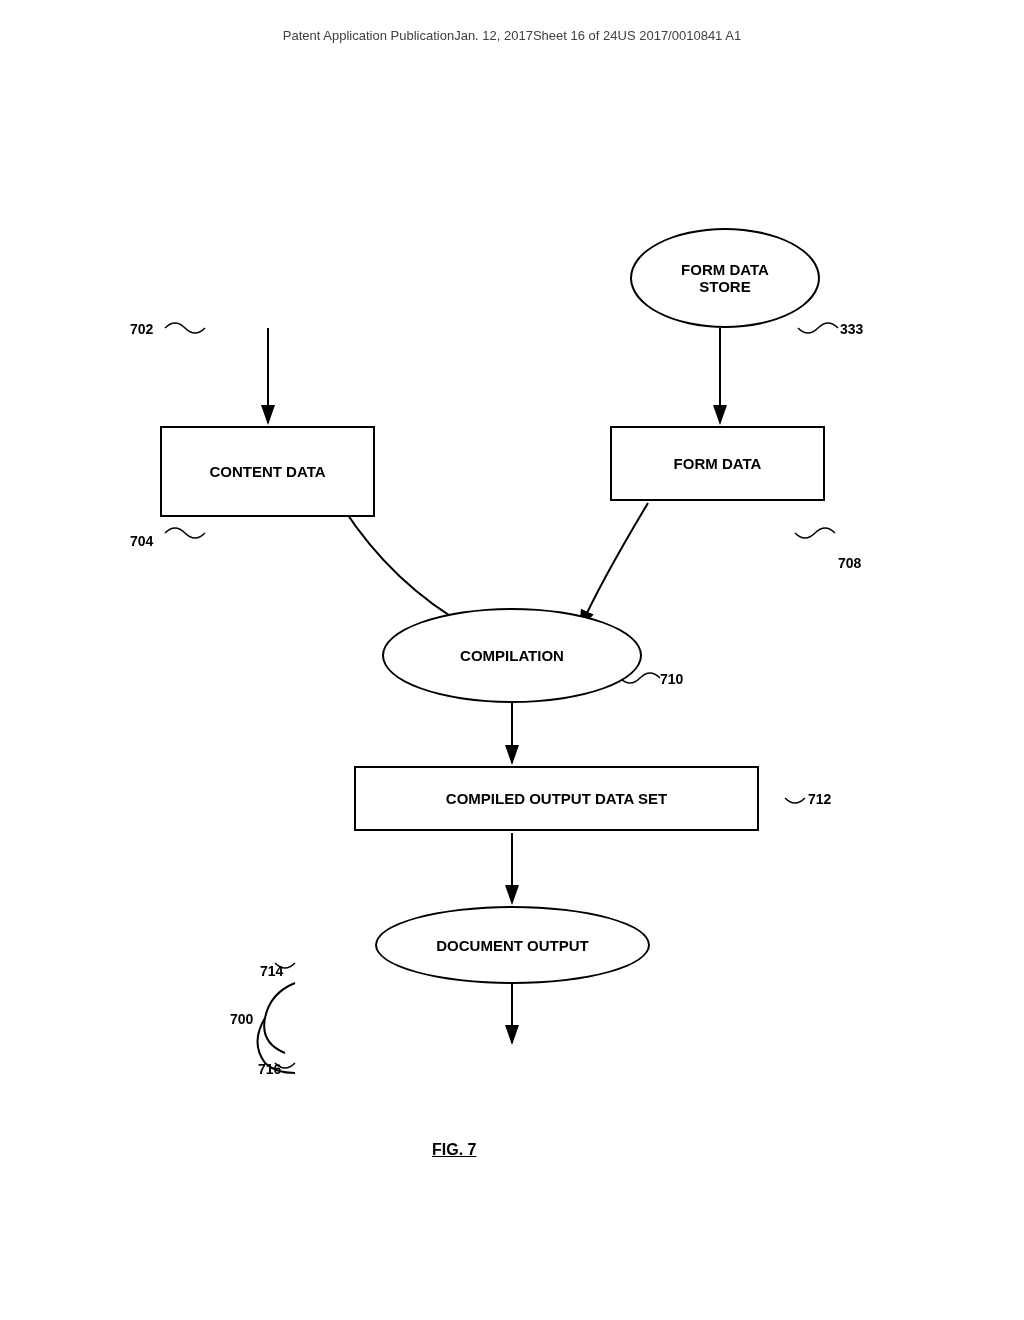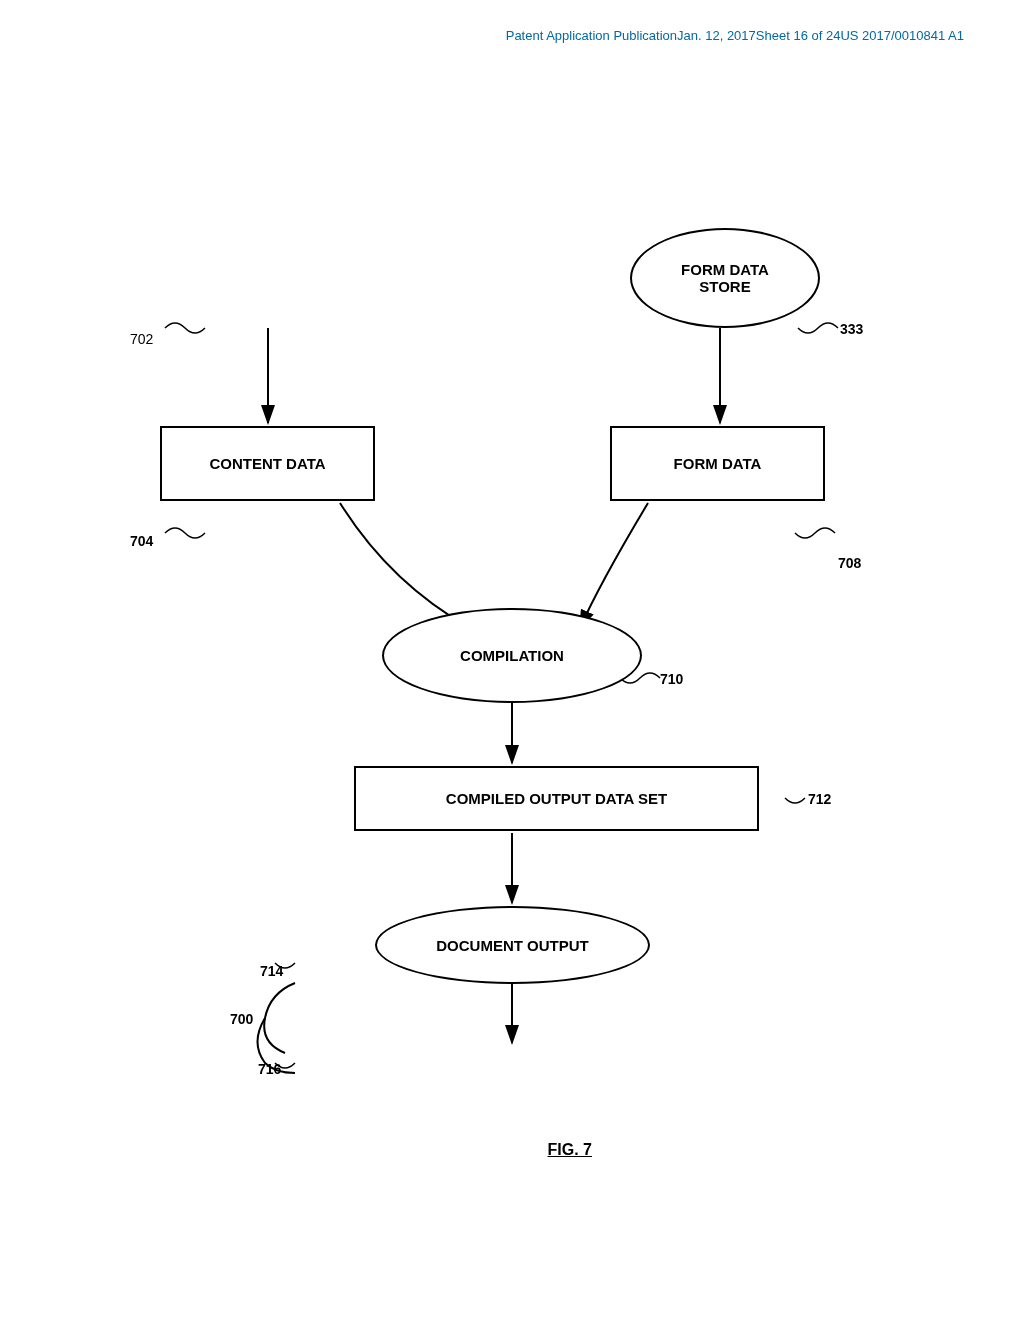"Patent Application Publication" .header { color: #0369a1 -> #404040; justify-content: flex-end -> center }
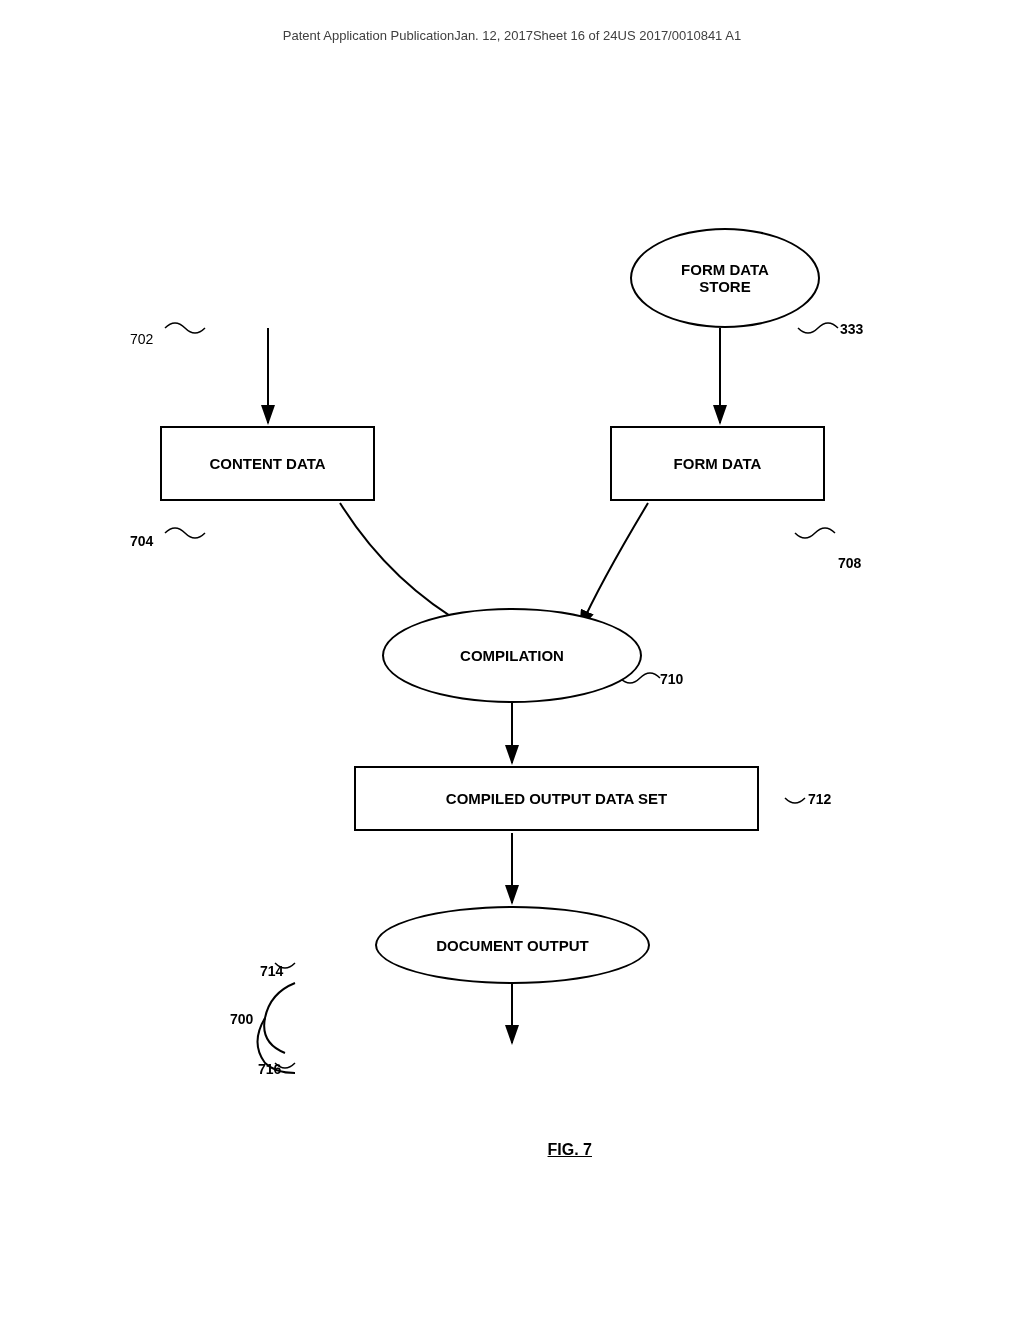"702" div.label { font-weight: normal -> bold; top: 288px -> 278px }
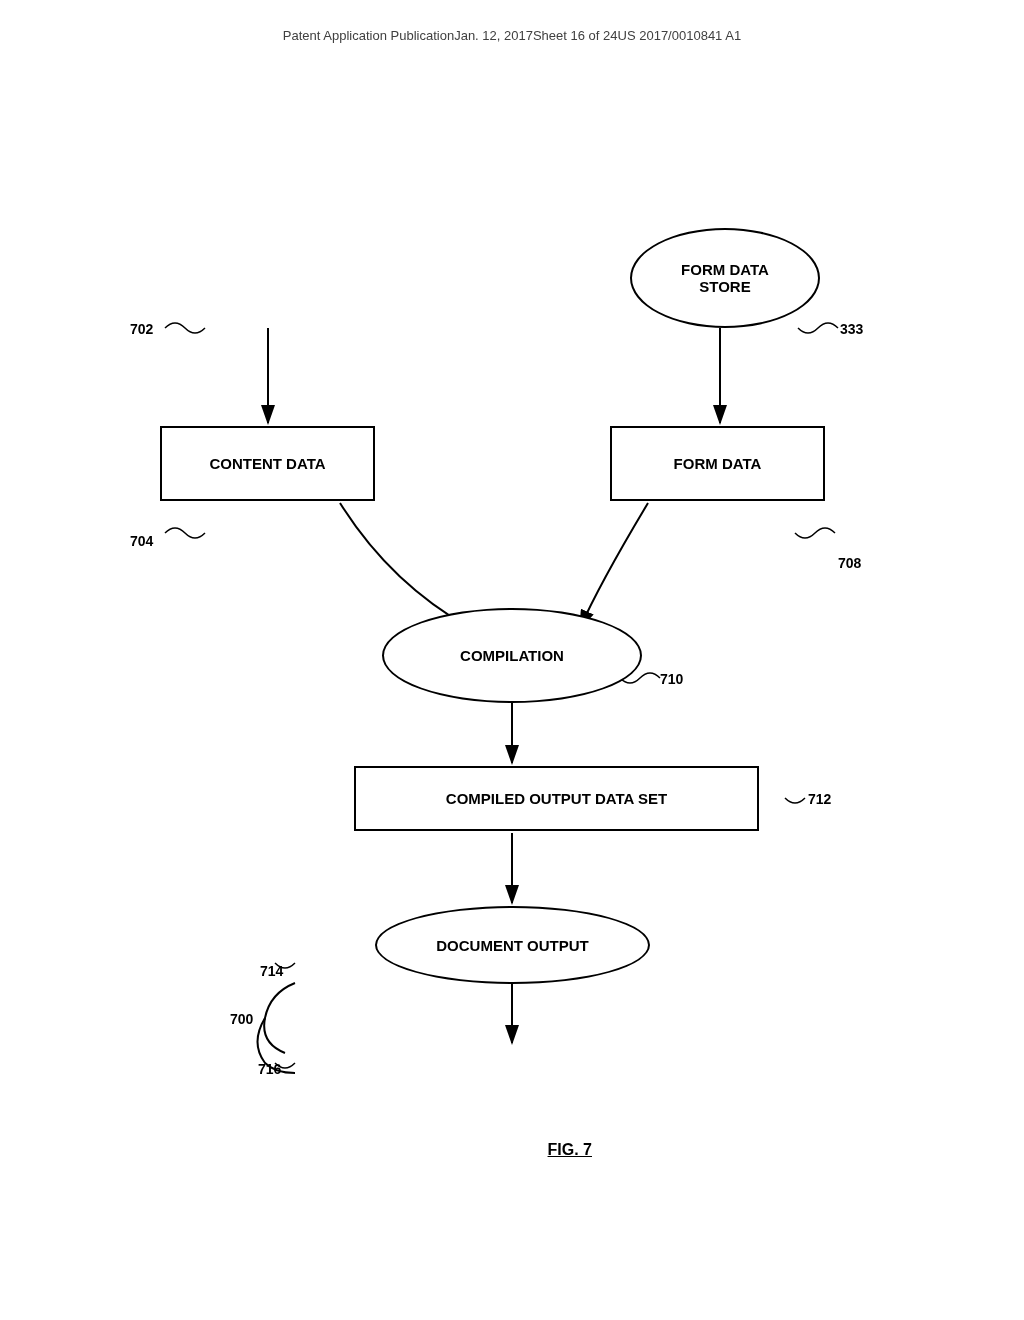"CONTENT DATA" div.rect-node { height: 75px -> 91px }
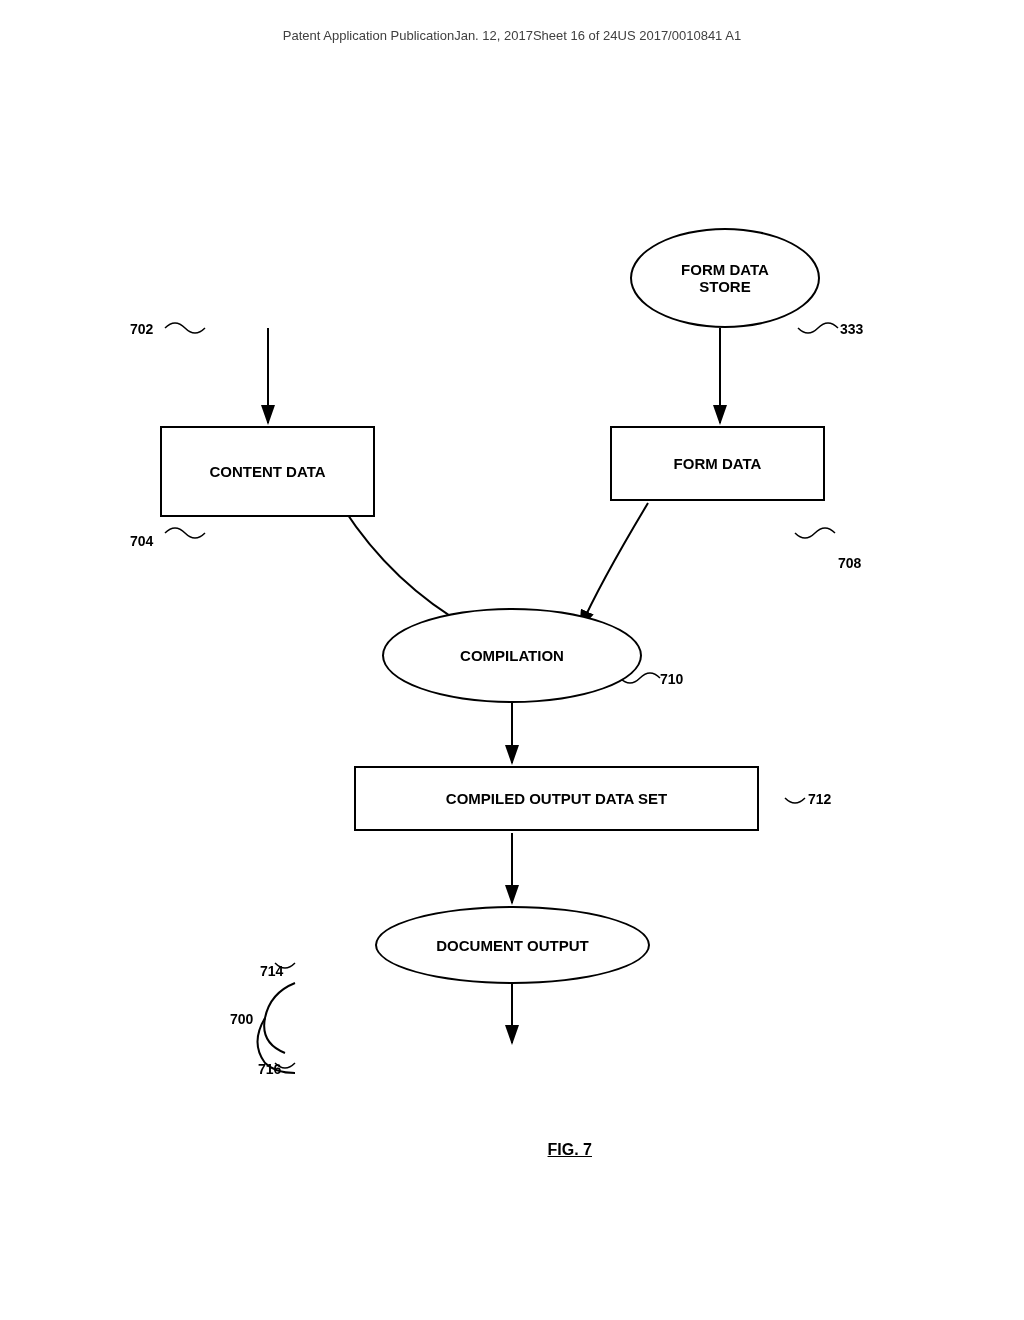"FIG. 7" .fig-label { text-align: right -> left }
